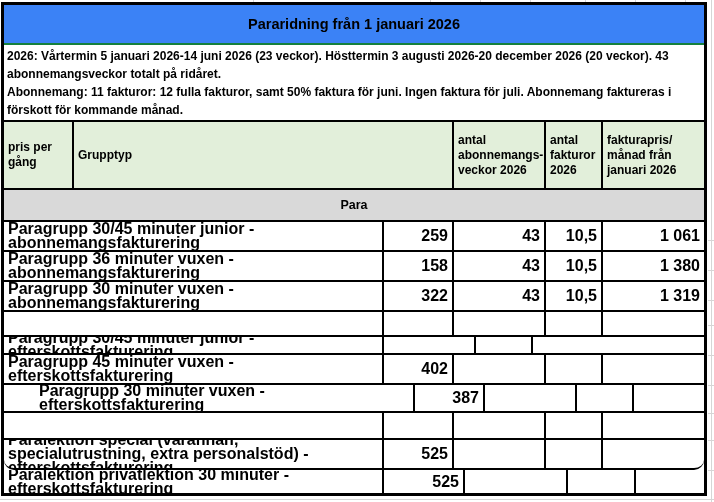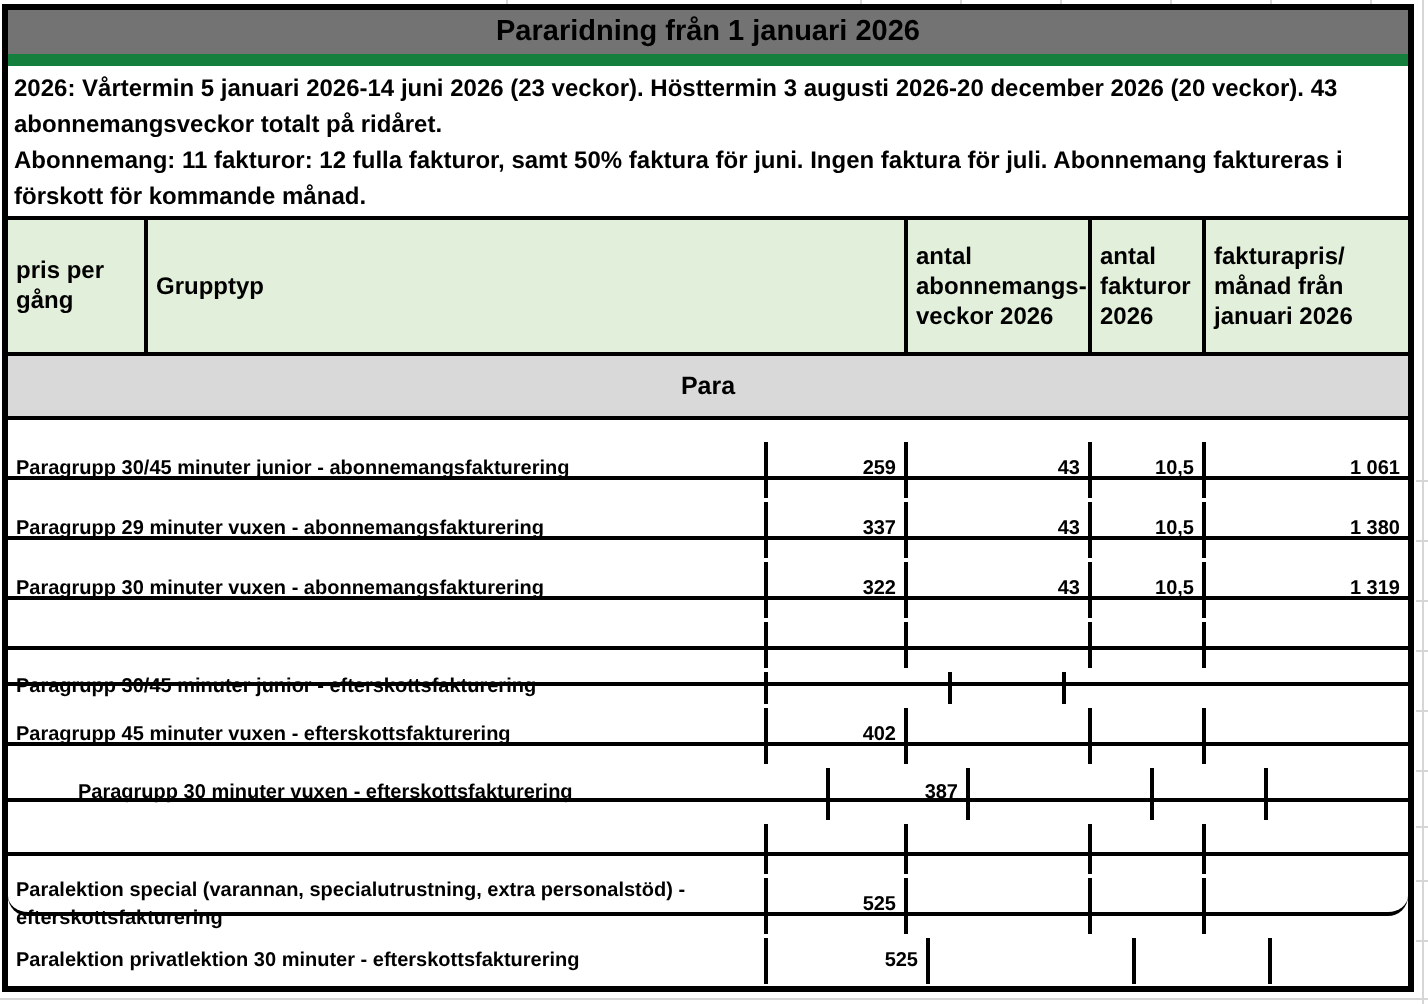"Pararidning från 1 januari 2026" .title-row { background: #737373 -> #3b82f6; border-bottom: 6px solid #15803d -> 2px solid #15803d; height: 28px -> 40px }
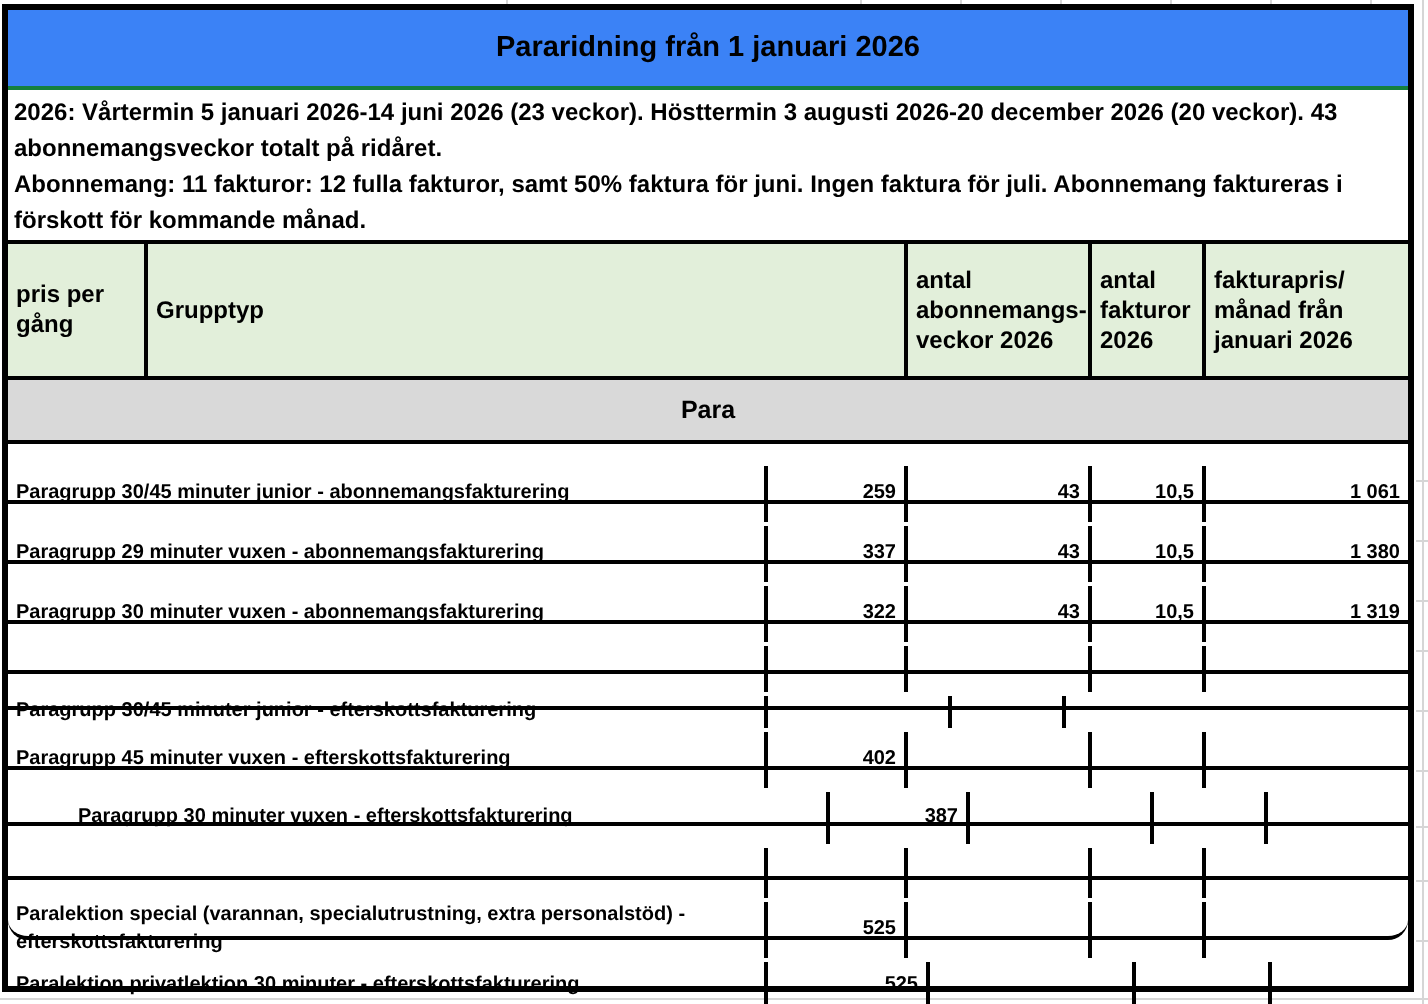"Paragrupp 30/45 minuter junior -" .data-row .cell { font-size: 10px -> 16px; margin-top: 11px -> none }
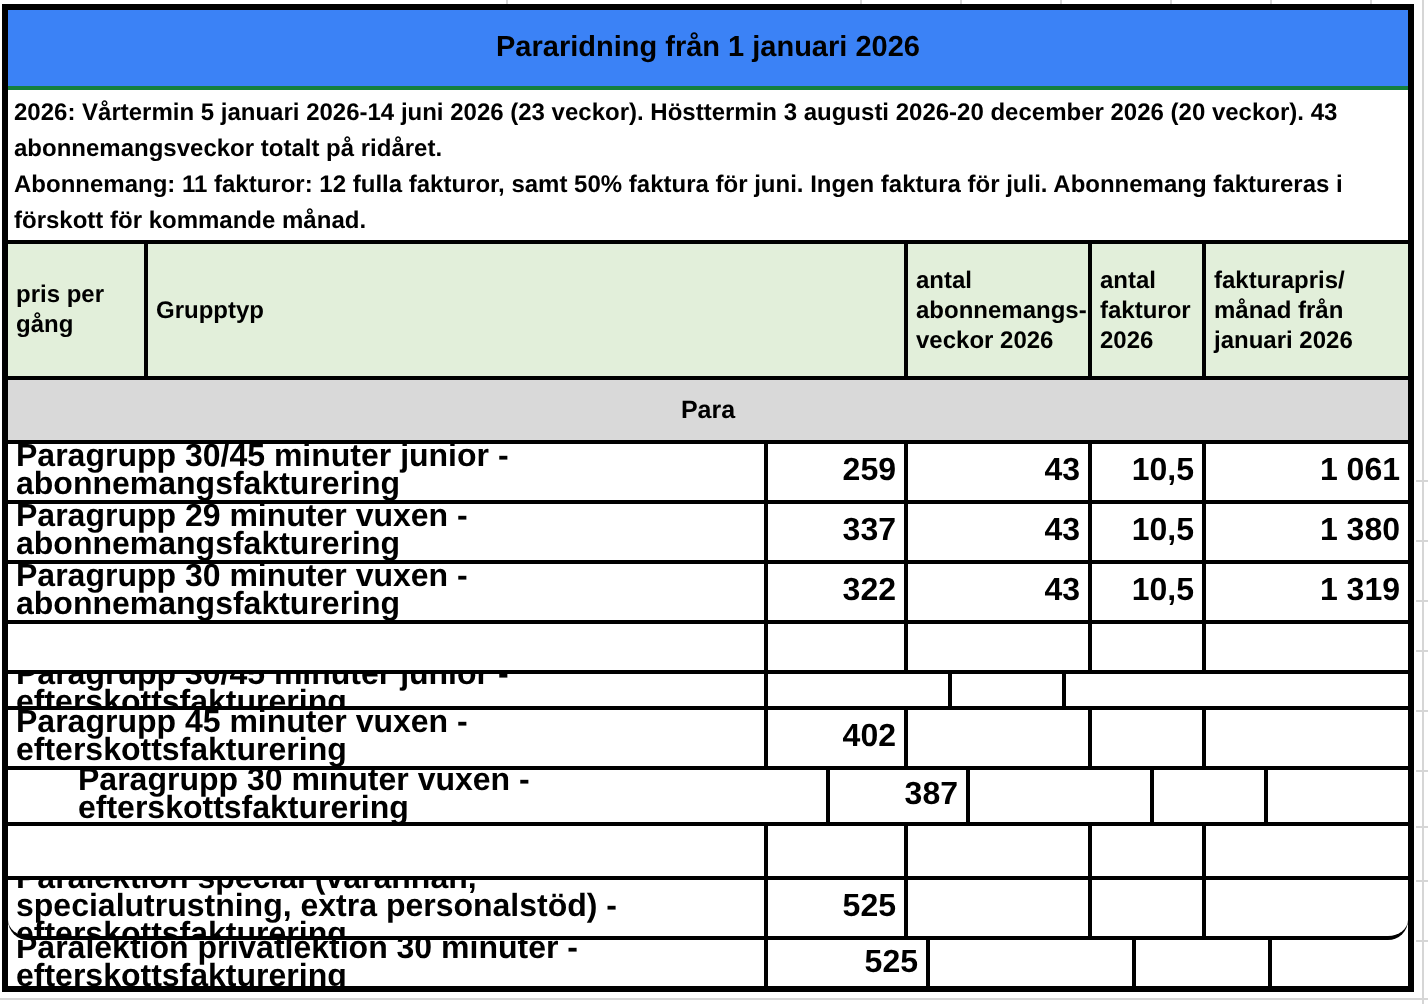"Paragrupp 29 minuter vuxen -" div.cell { text: 29 -> 36 }
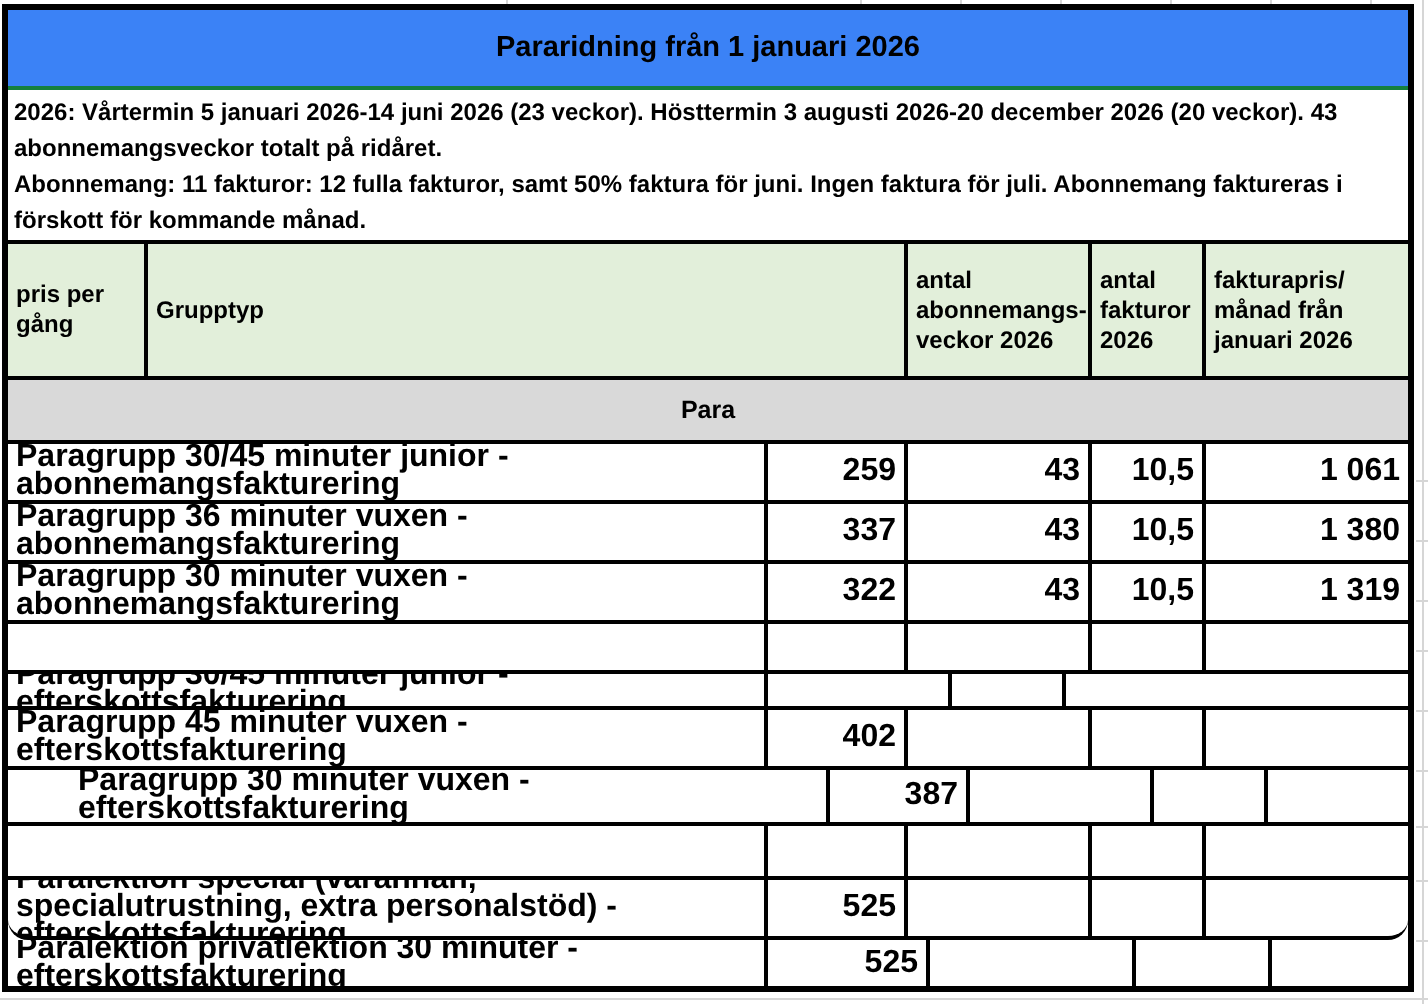"337" div.cell { text: 337 -> 158 }
